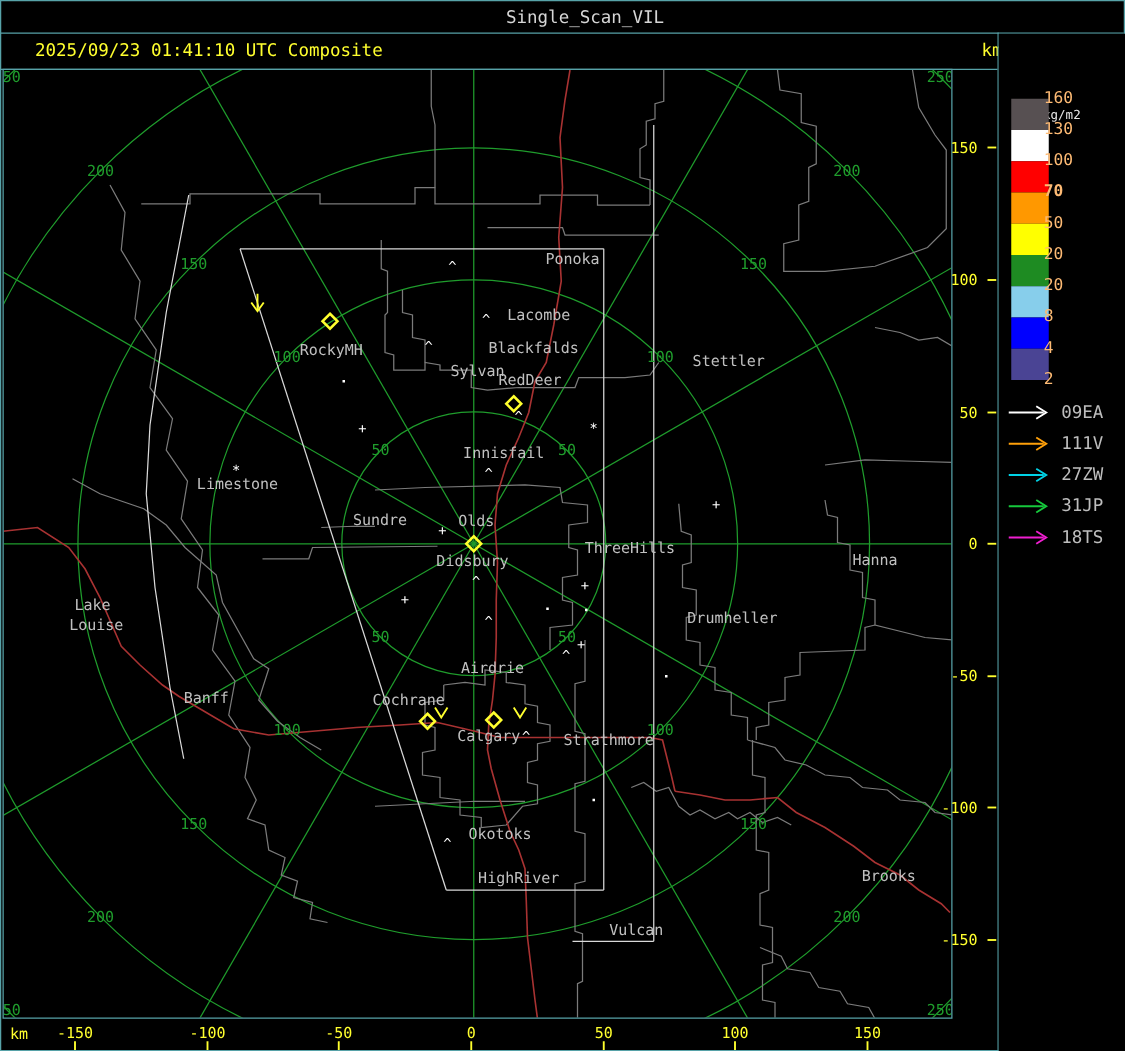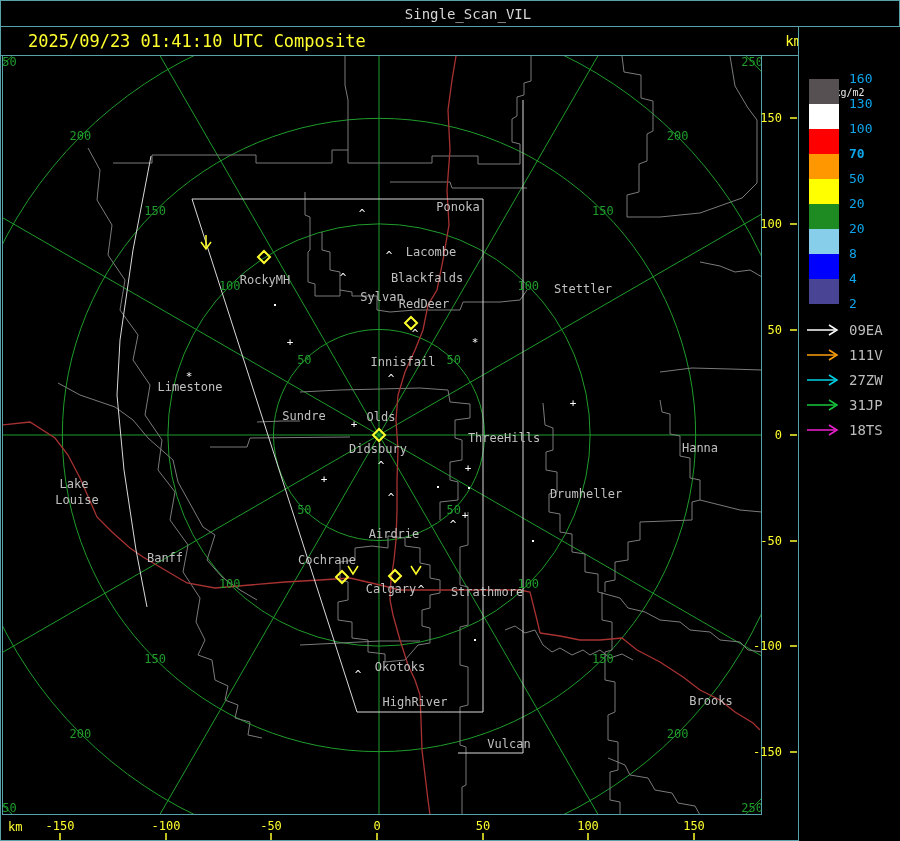"2025/09/23 01:41:10 UTC Composite" #timestamp { font-size: 17px -> 14px }
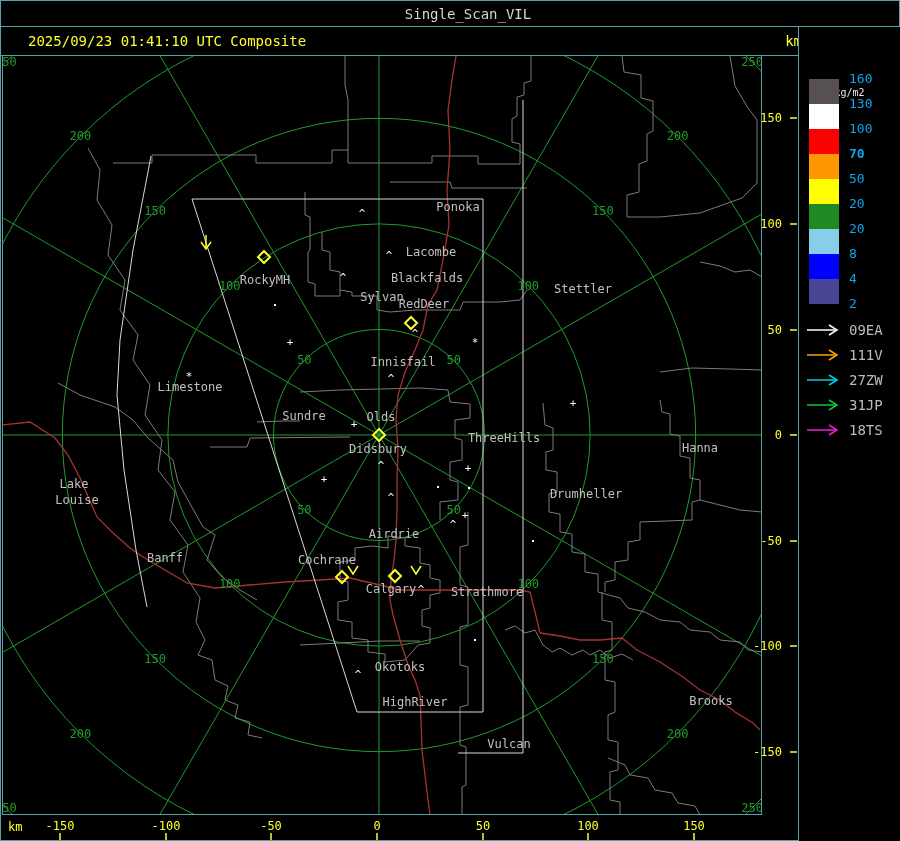"160" .swlabel { color: #0ea5e9 -> #fdba74; left: 50px -> 36px }
